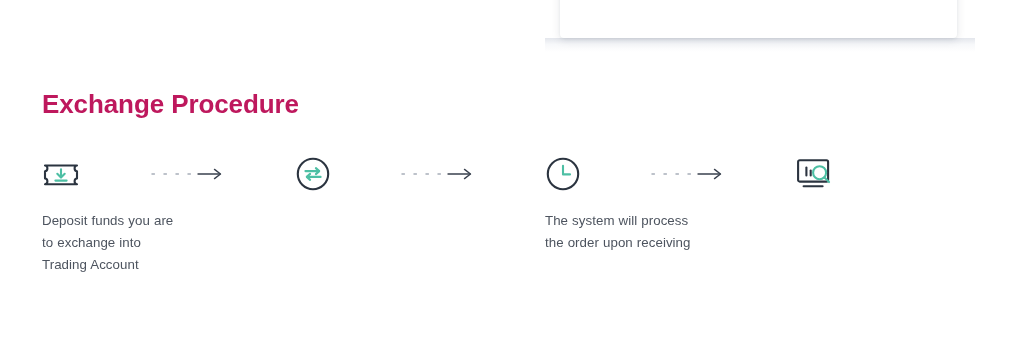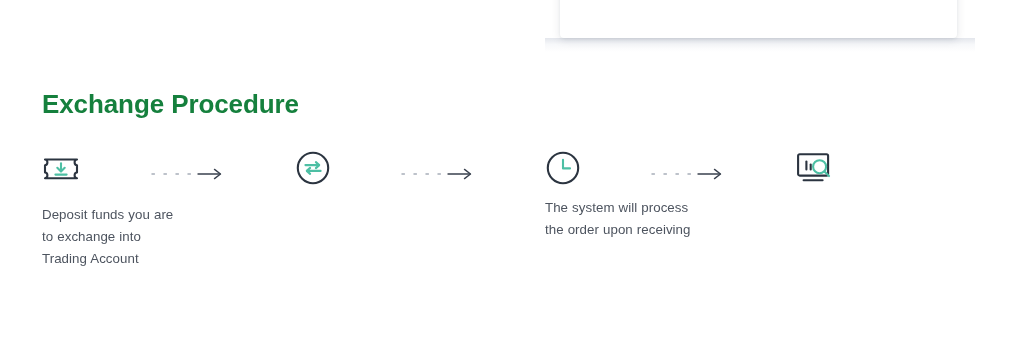"Exchange Procedure" .heading { color: #15803d -> #be185d }
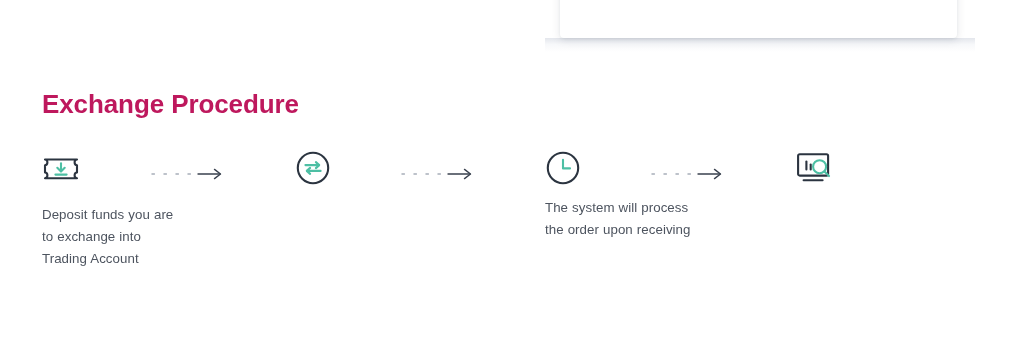"Deposit funds you are to" .step { top: 146px -> 152px }
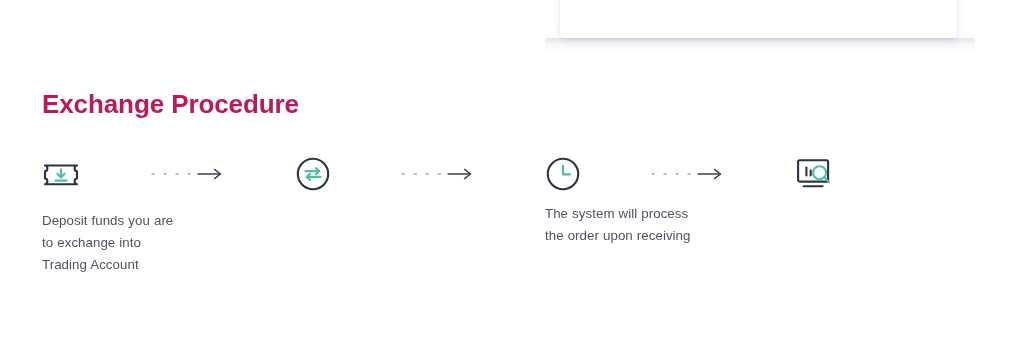"The system will process the" .step.s2 .step-text { margin-top: 7px -> none }
